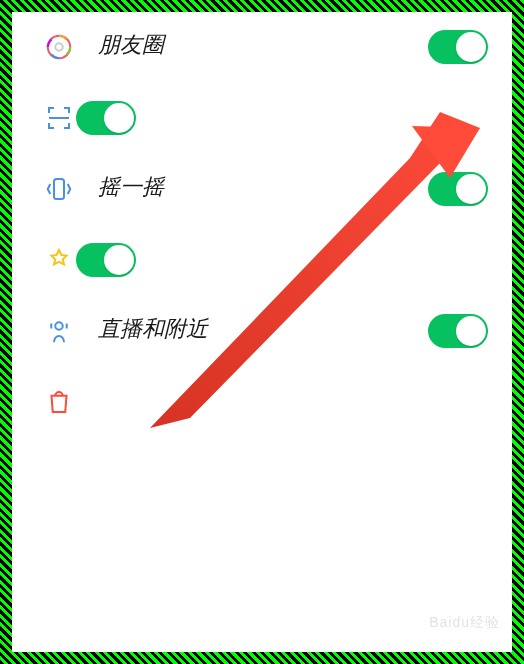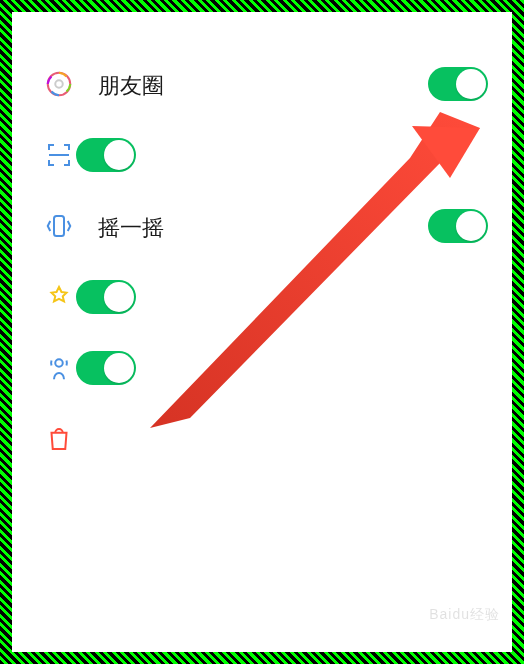"朋友圈" .row { align-items: flex-end -> flex-start; font-style: none -> italic }
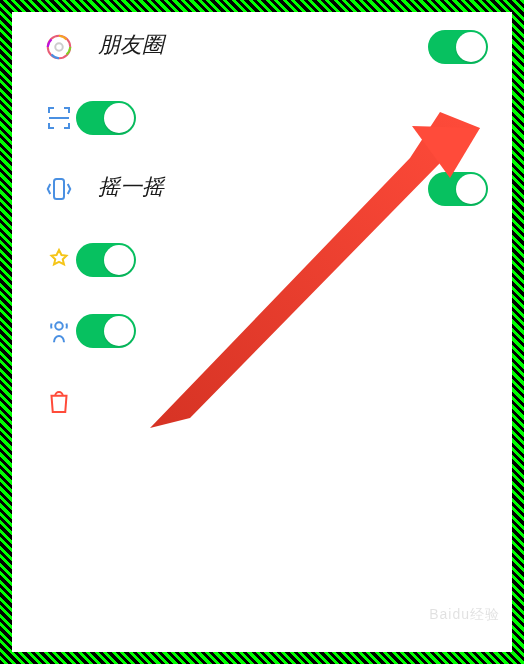"直播和附近" span.label { html: none -> <span>直播和附近</span> }
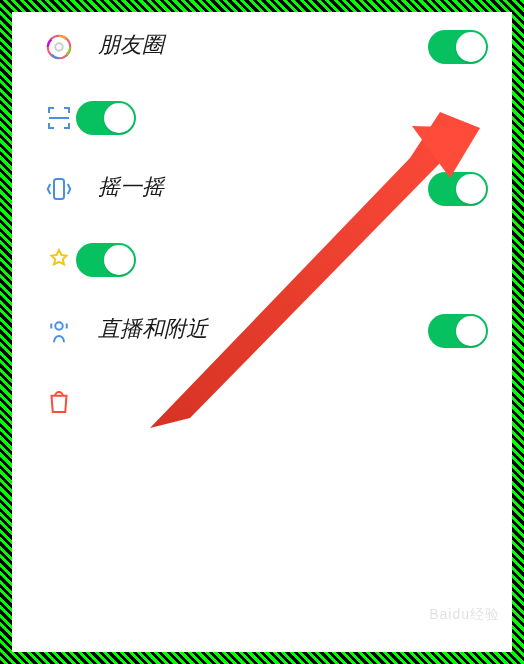"Baidu经验" .watermark { bottom: 40px -> 32px }
